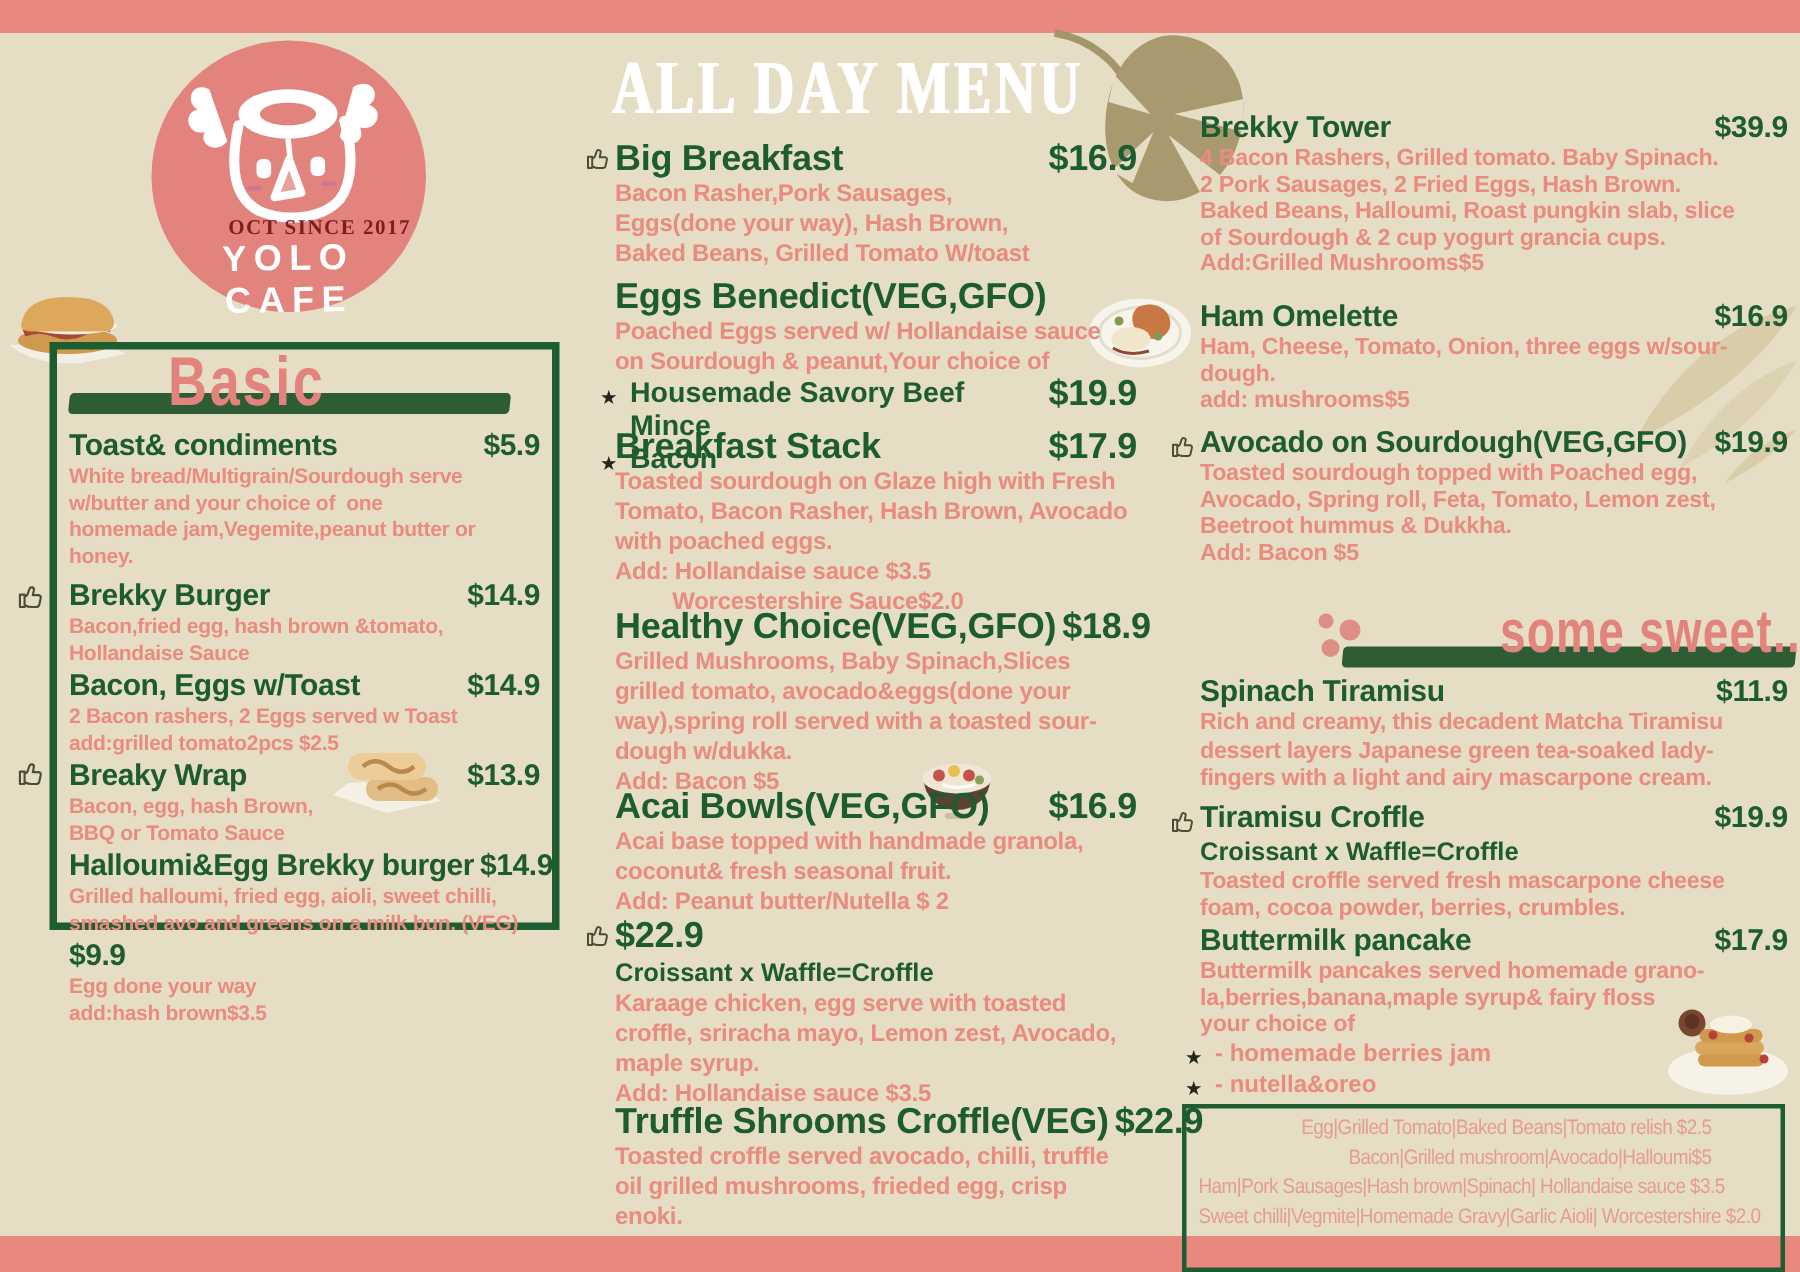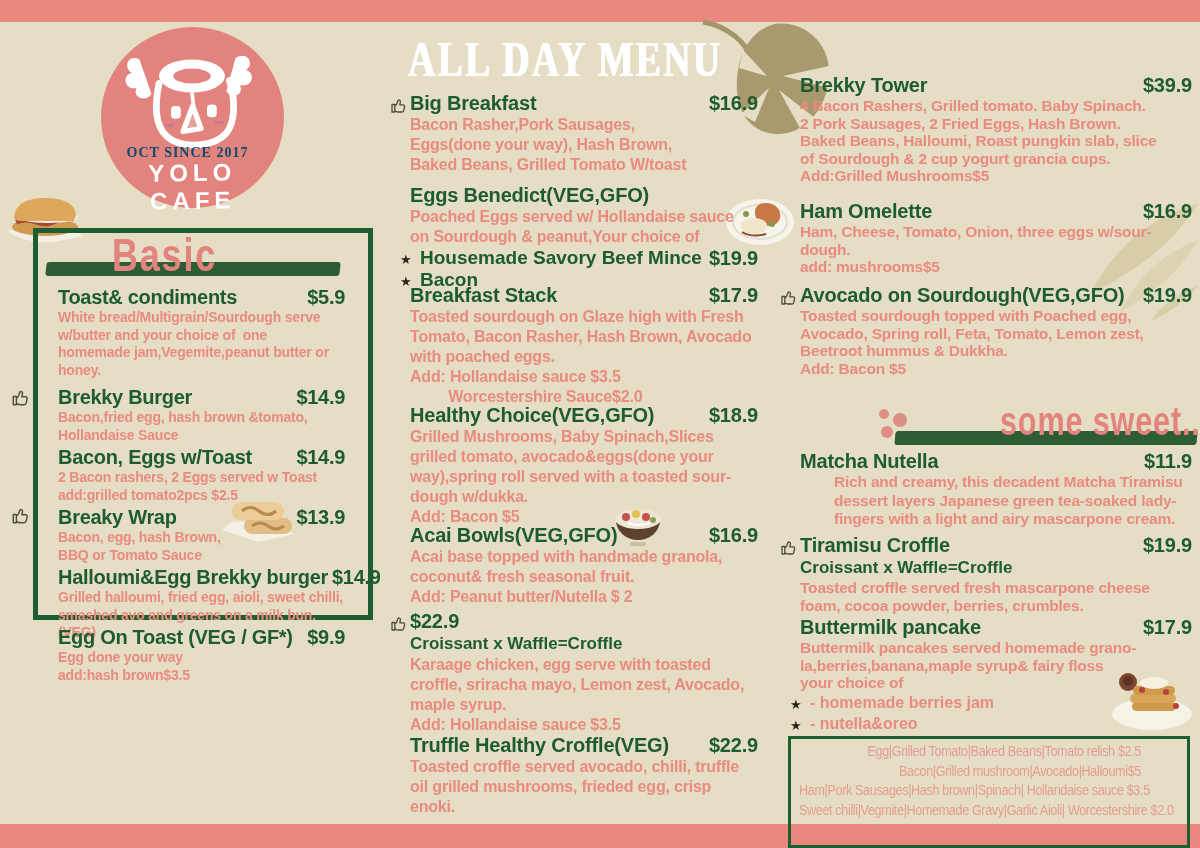"Big Breakfast" .m-item .nm,.m-item .pr { font-size: 20px -> 24px }
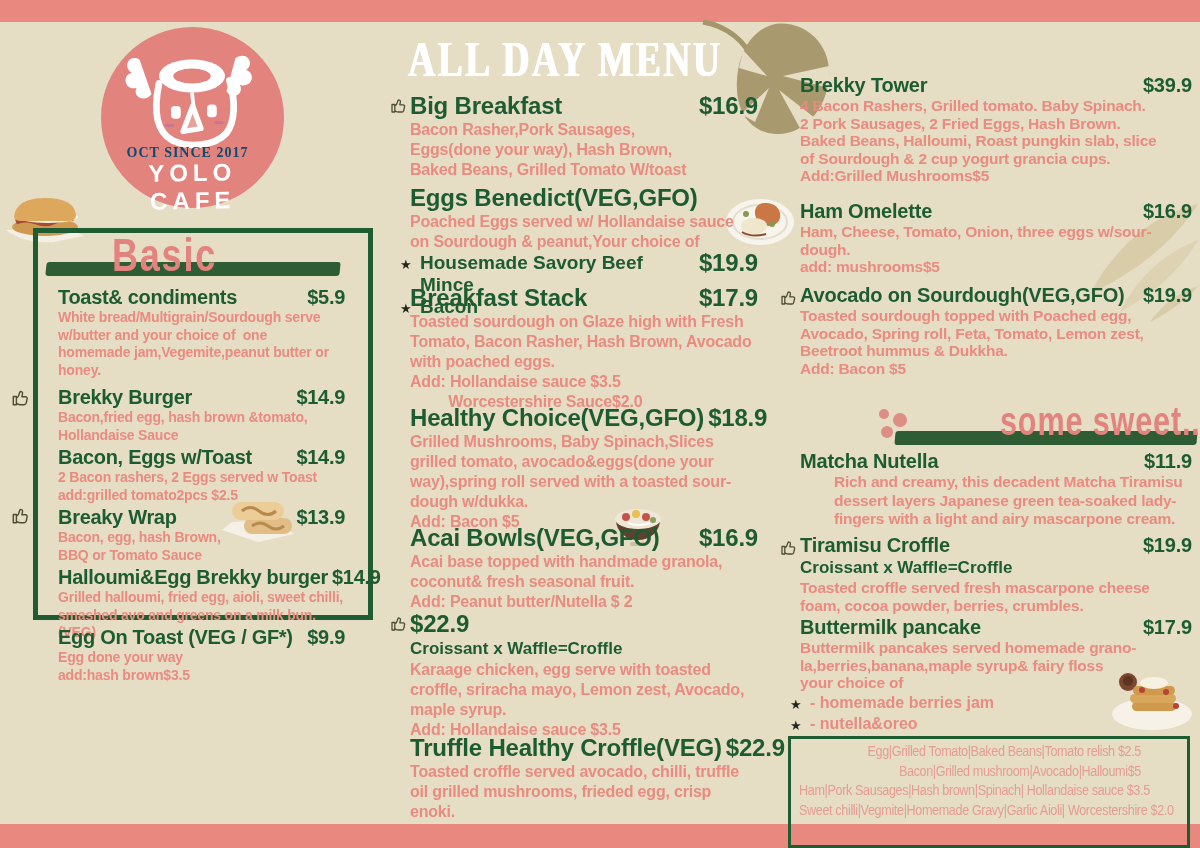"OCT SINCE 2017" .logo .since { color: #0c4a6e -> #7f1d1d; text-align: center -> right }
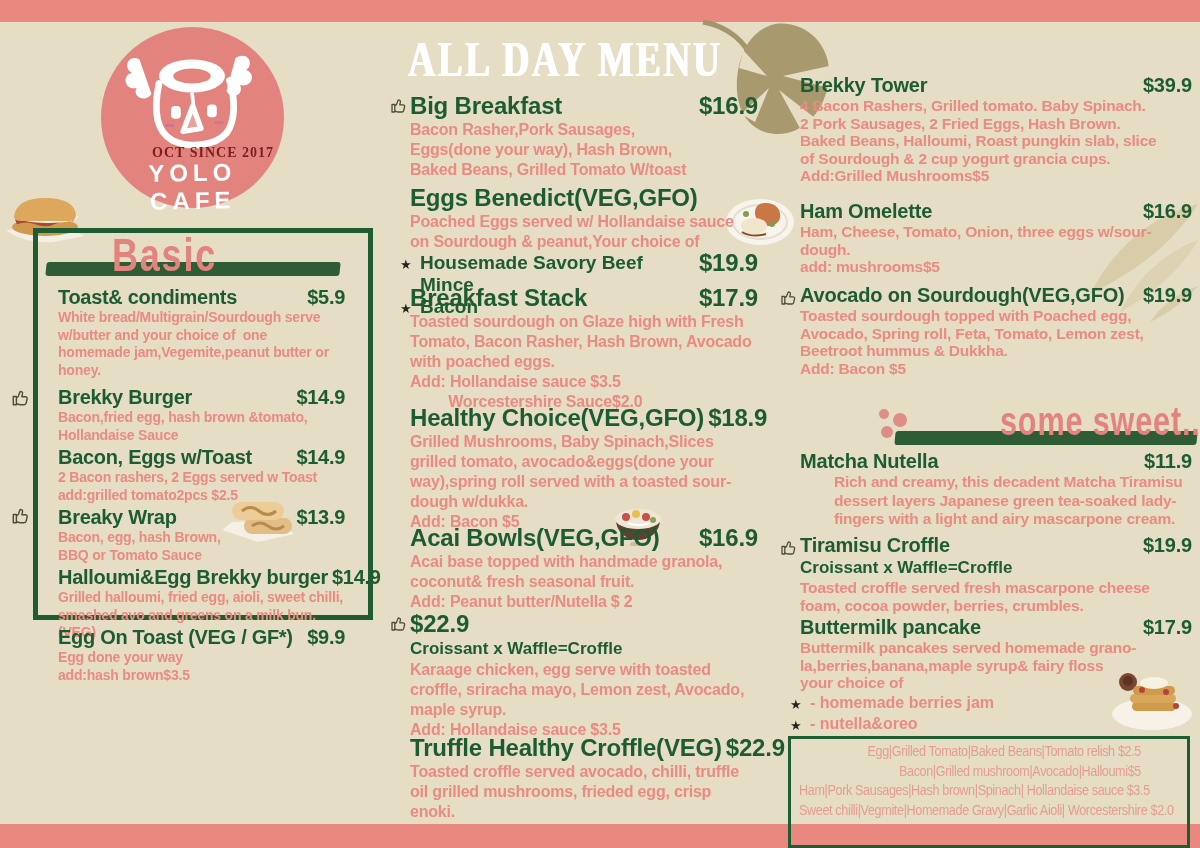"Toast& condiments" .lb-item { margin-left: 12px -> none; right: 23px -> 8px }
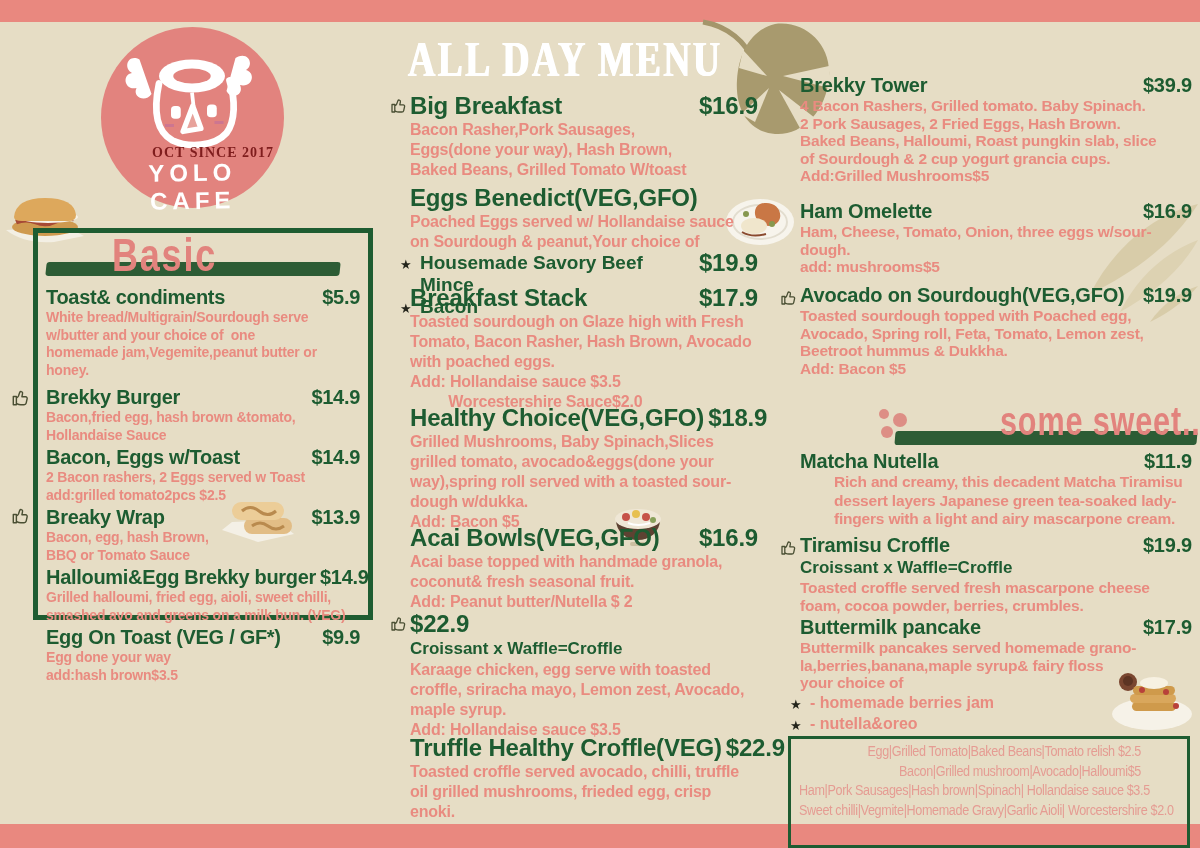"Matcha Nutella" span.nm { text: Matcha Nutella -> Spinach Tiramisu }
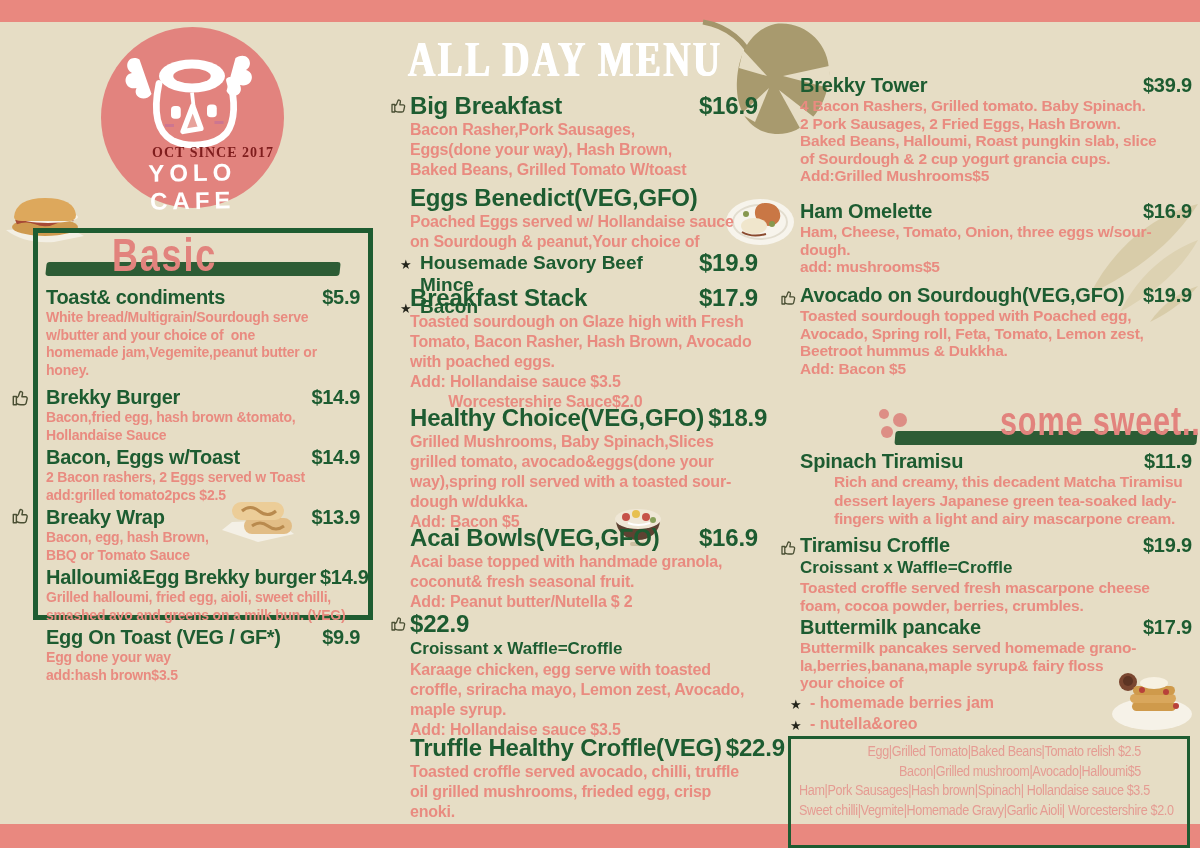"Rich and creamy, this decadent" .r-item.wide .desc { margin-left: 34px -> none }
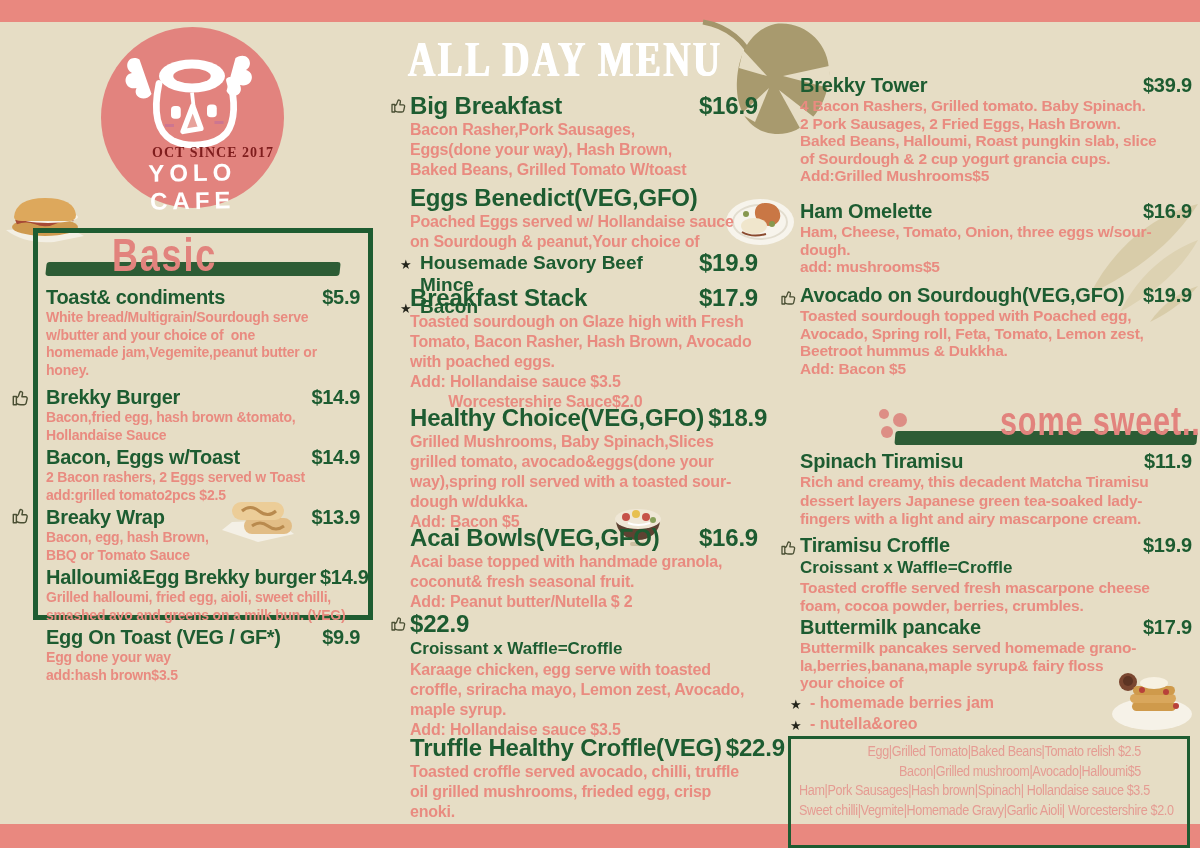"Egg On Toast (VEG /" span.nm { html: <span>Egg On Toast (VEG / GF*)</span> -> none }
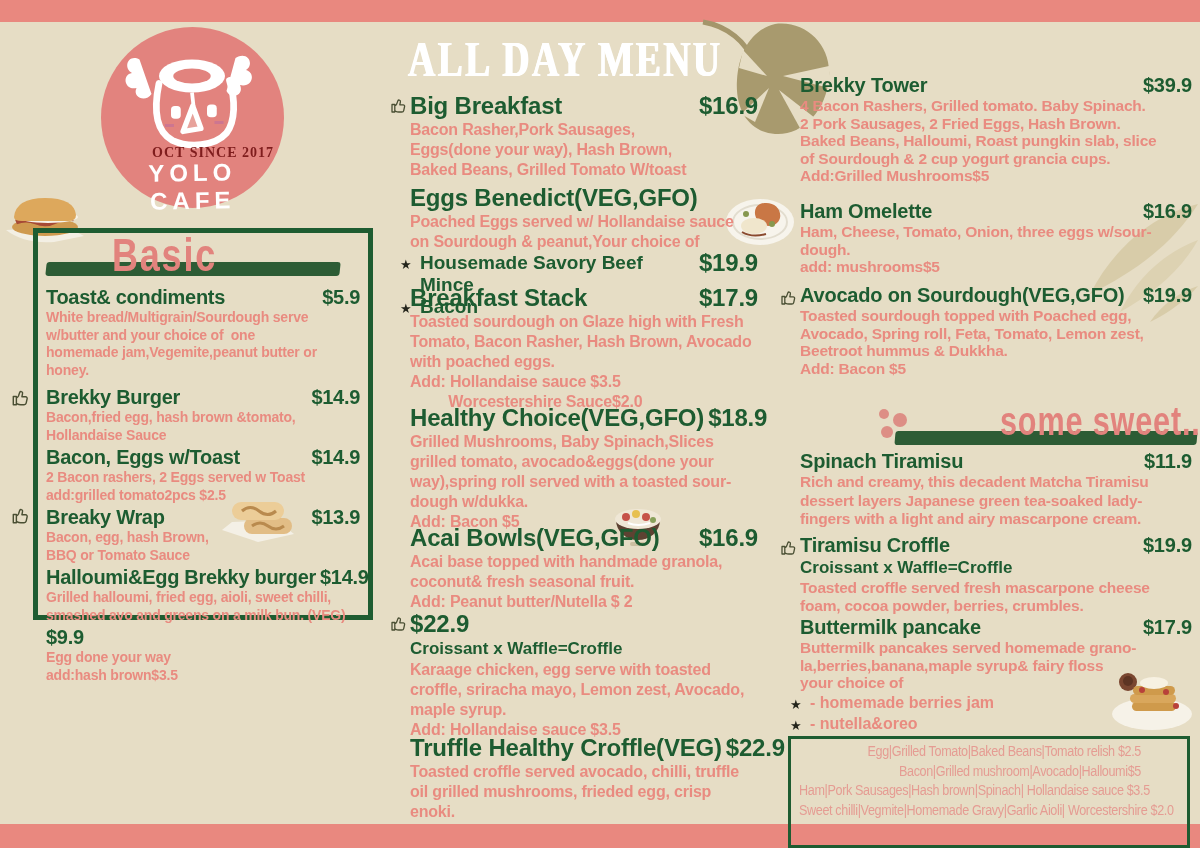"Truffle Healthy Croffle(VEG)" span.nm { text: Healthy -> Shrooms }
